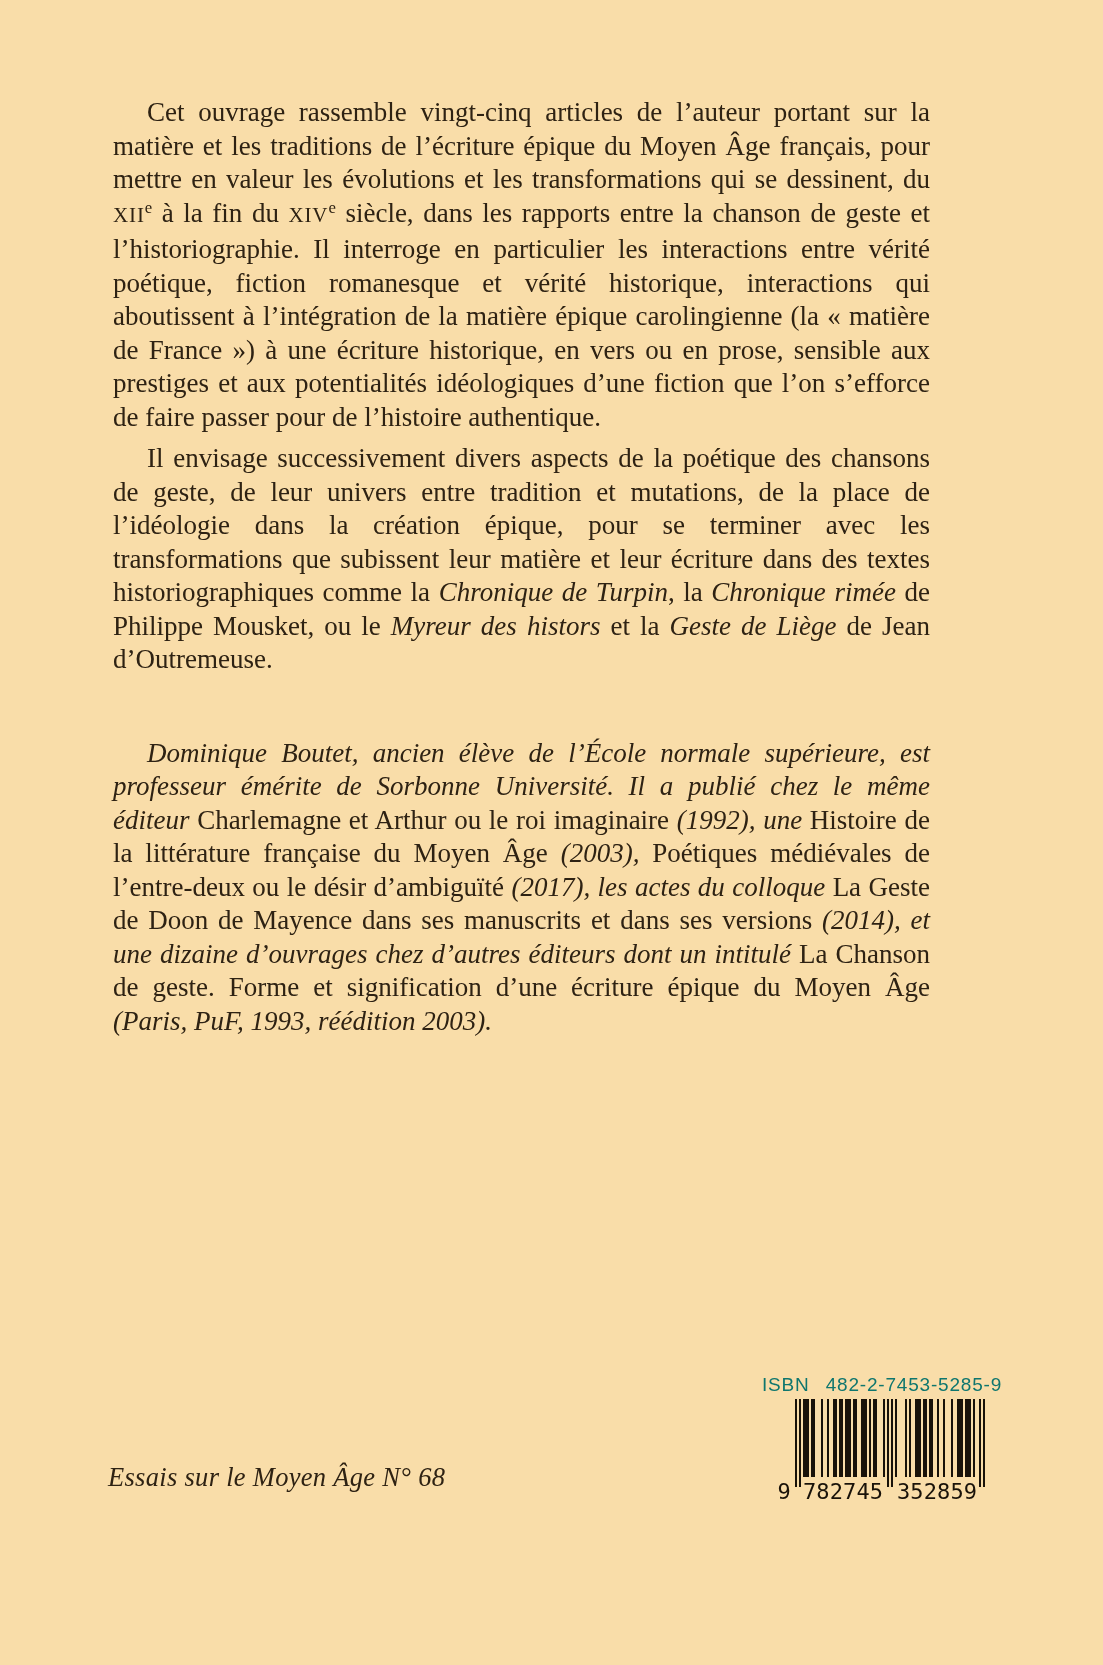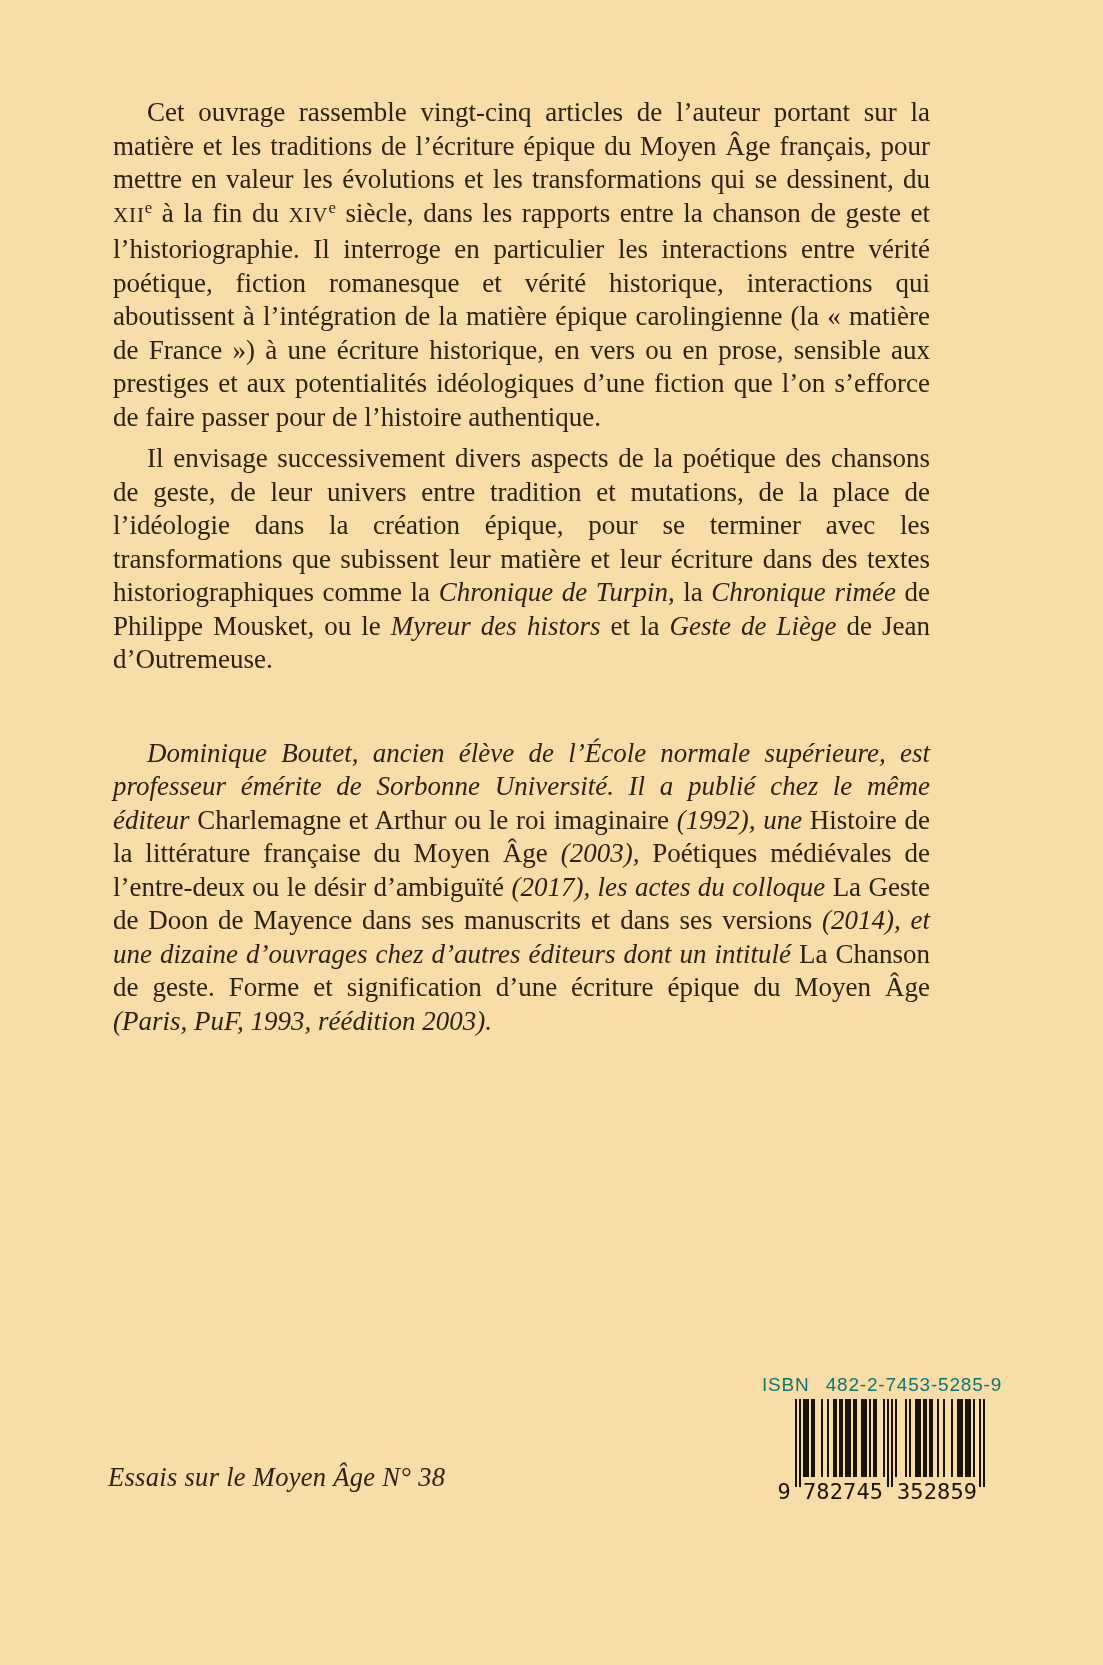"Essais sur le Moyen Âge" div.series { text: 38 -> 68 }
